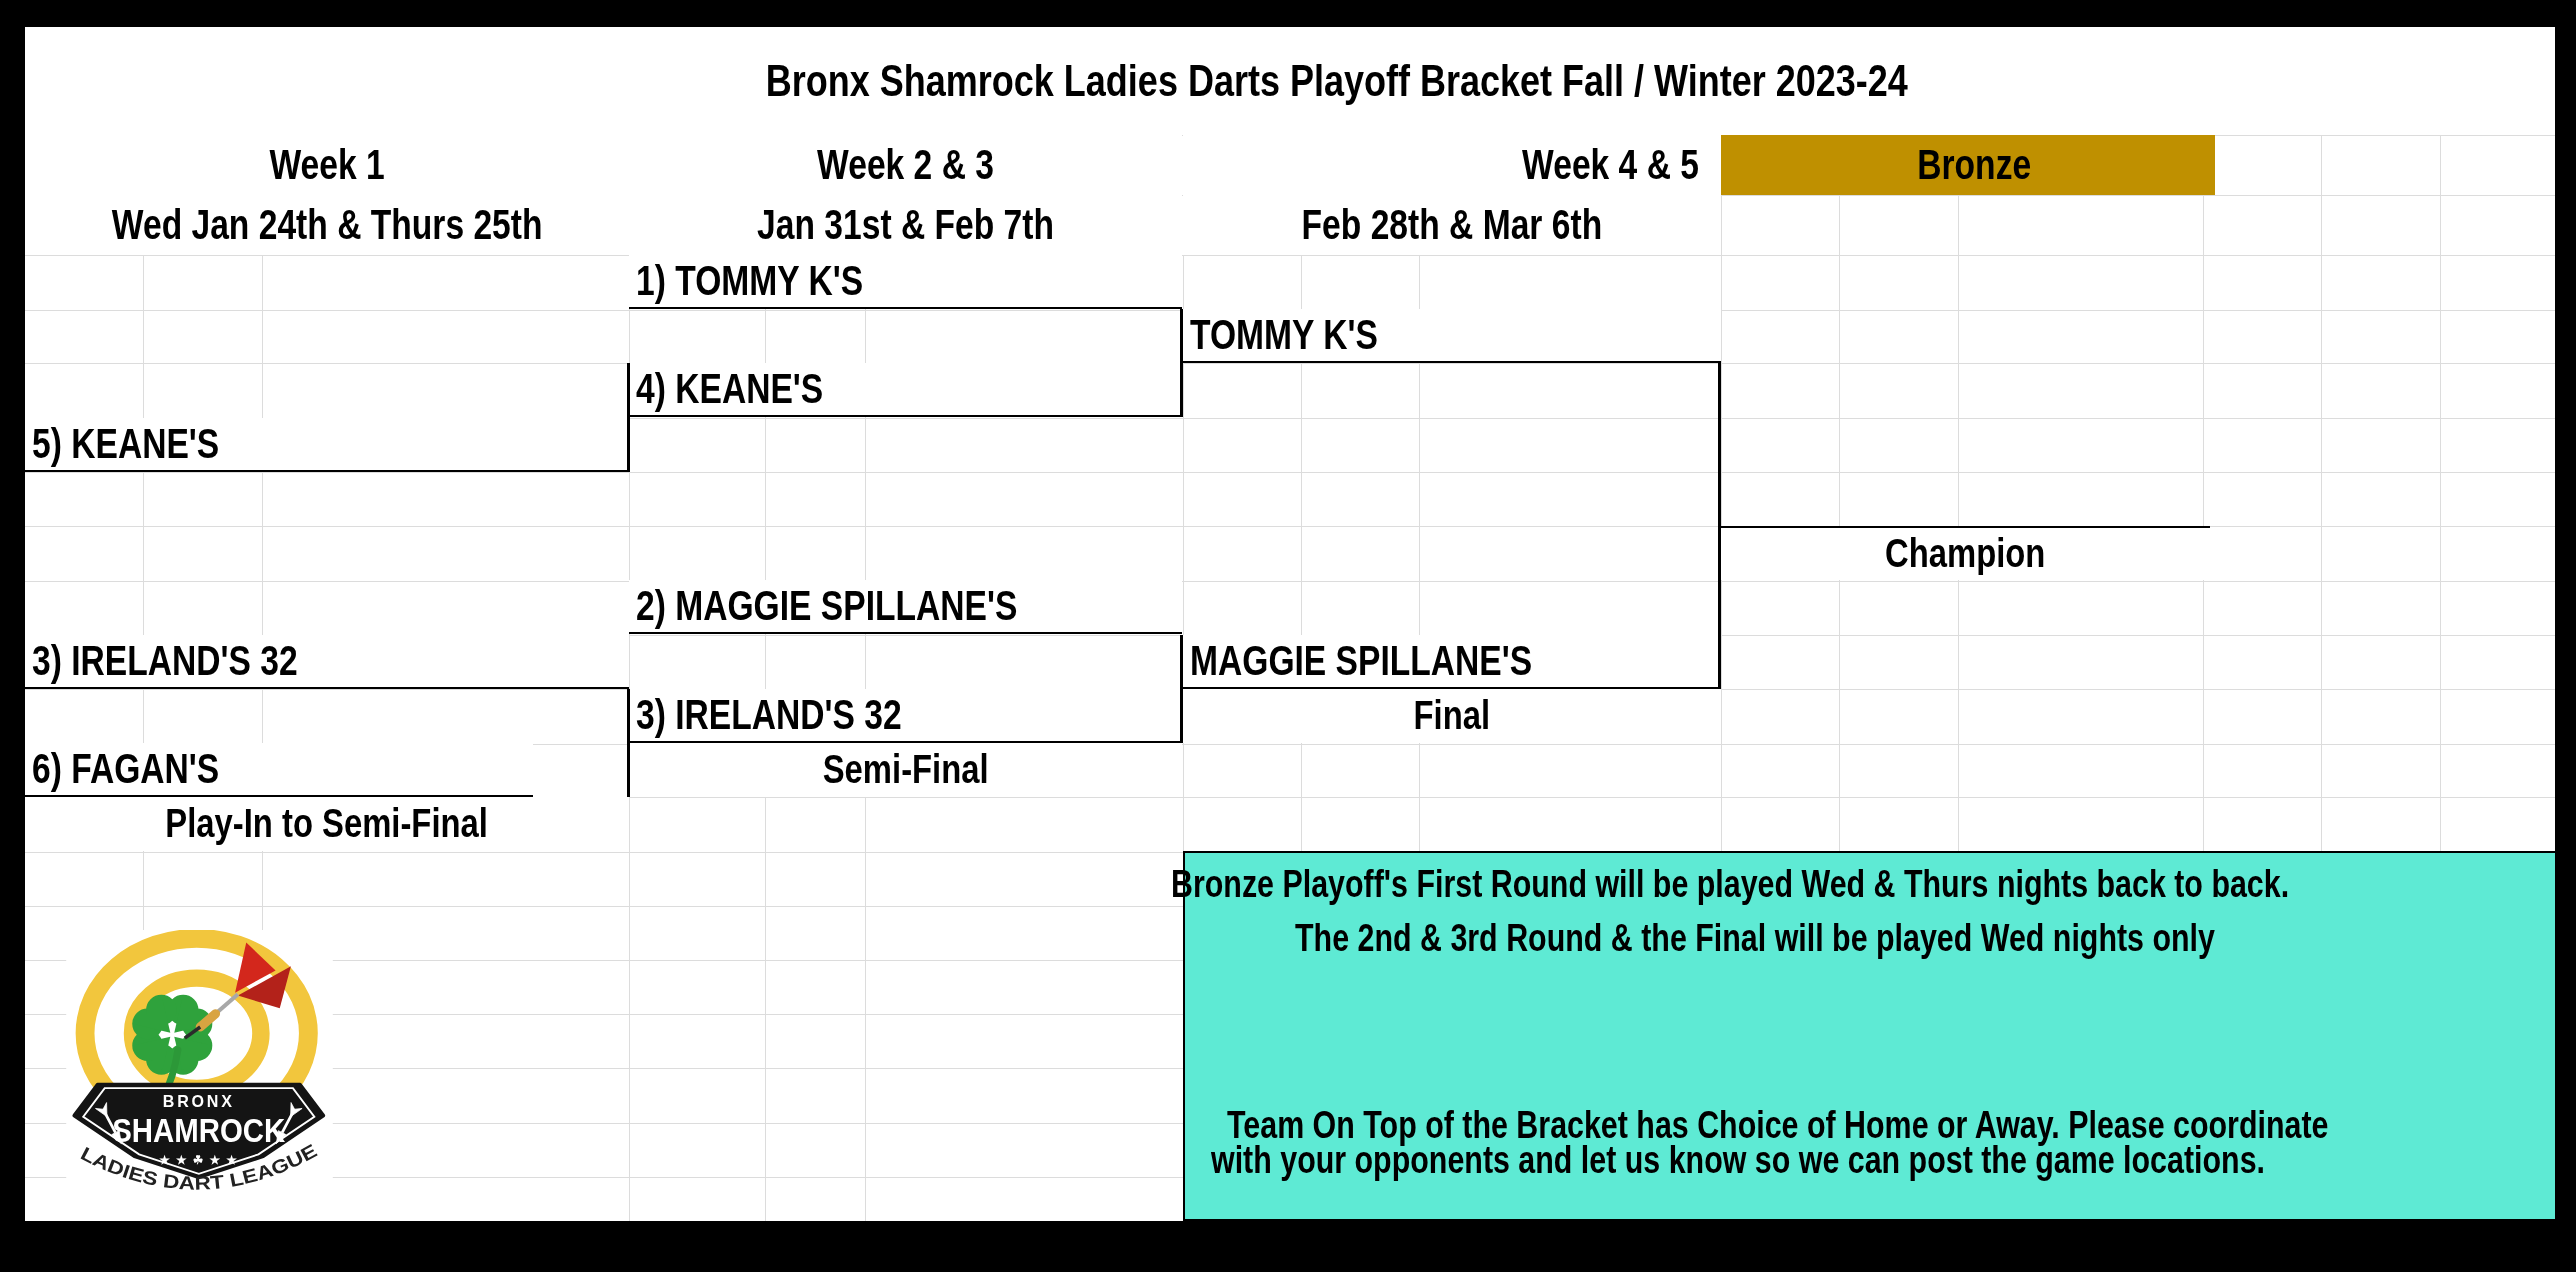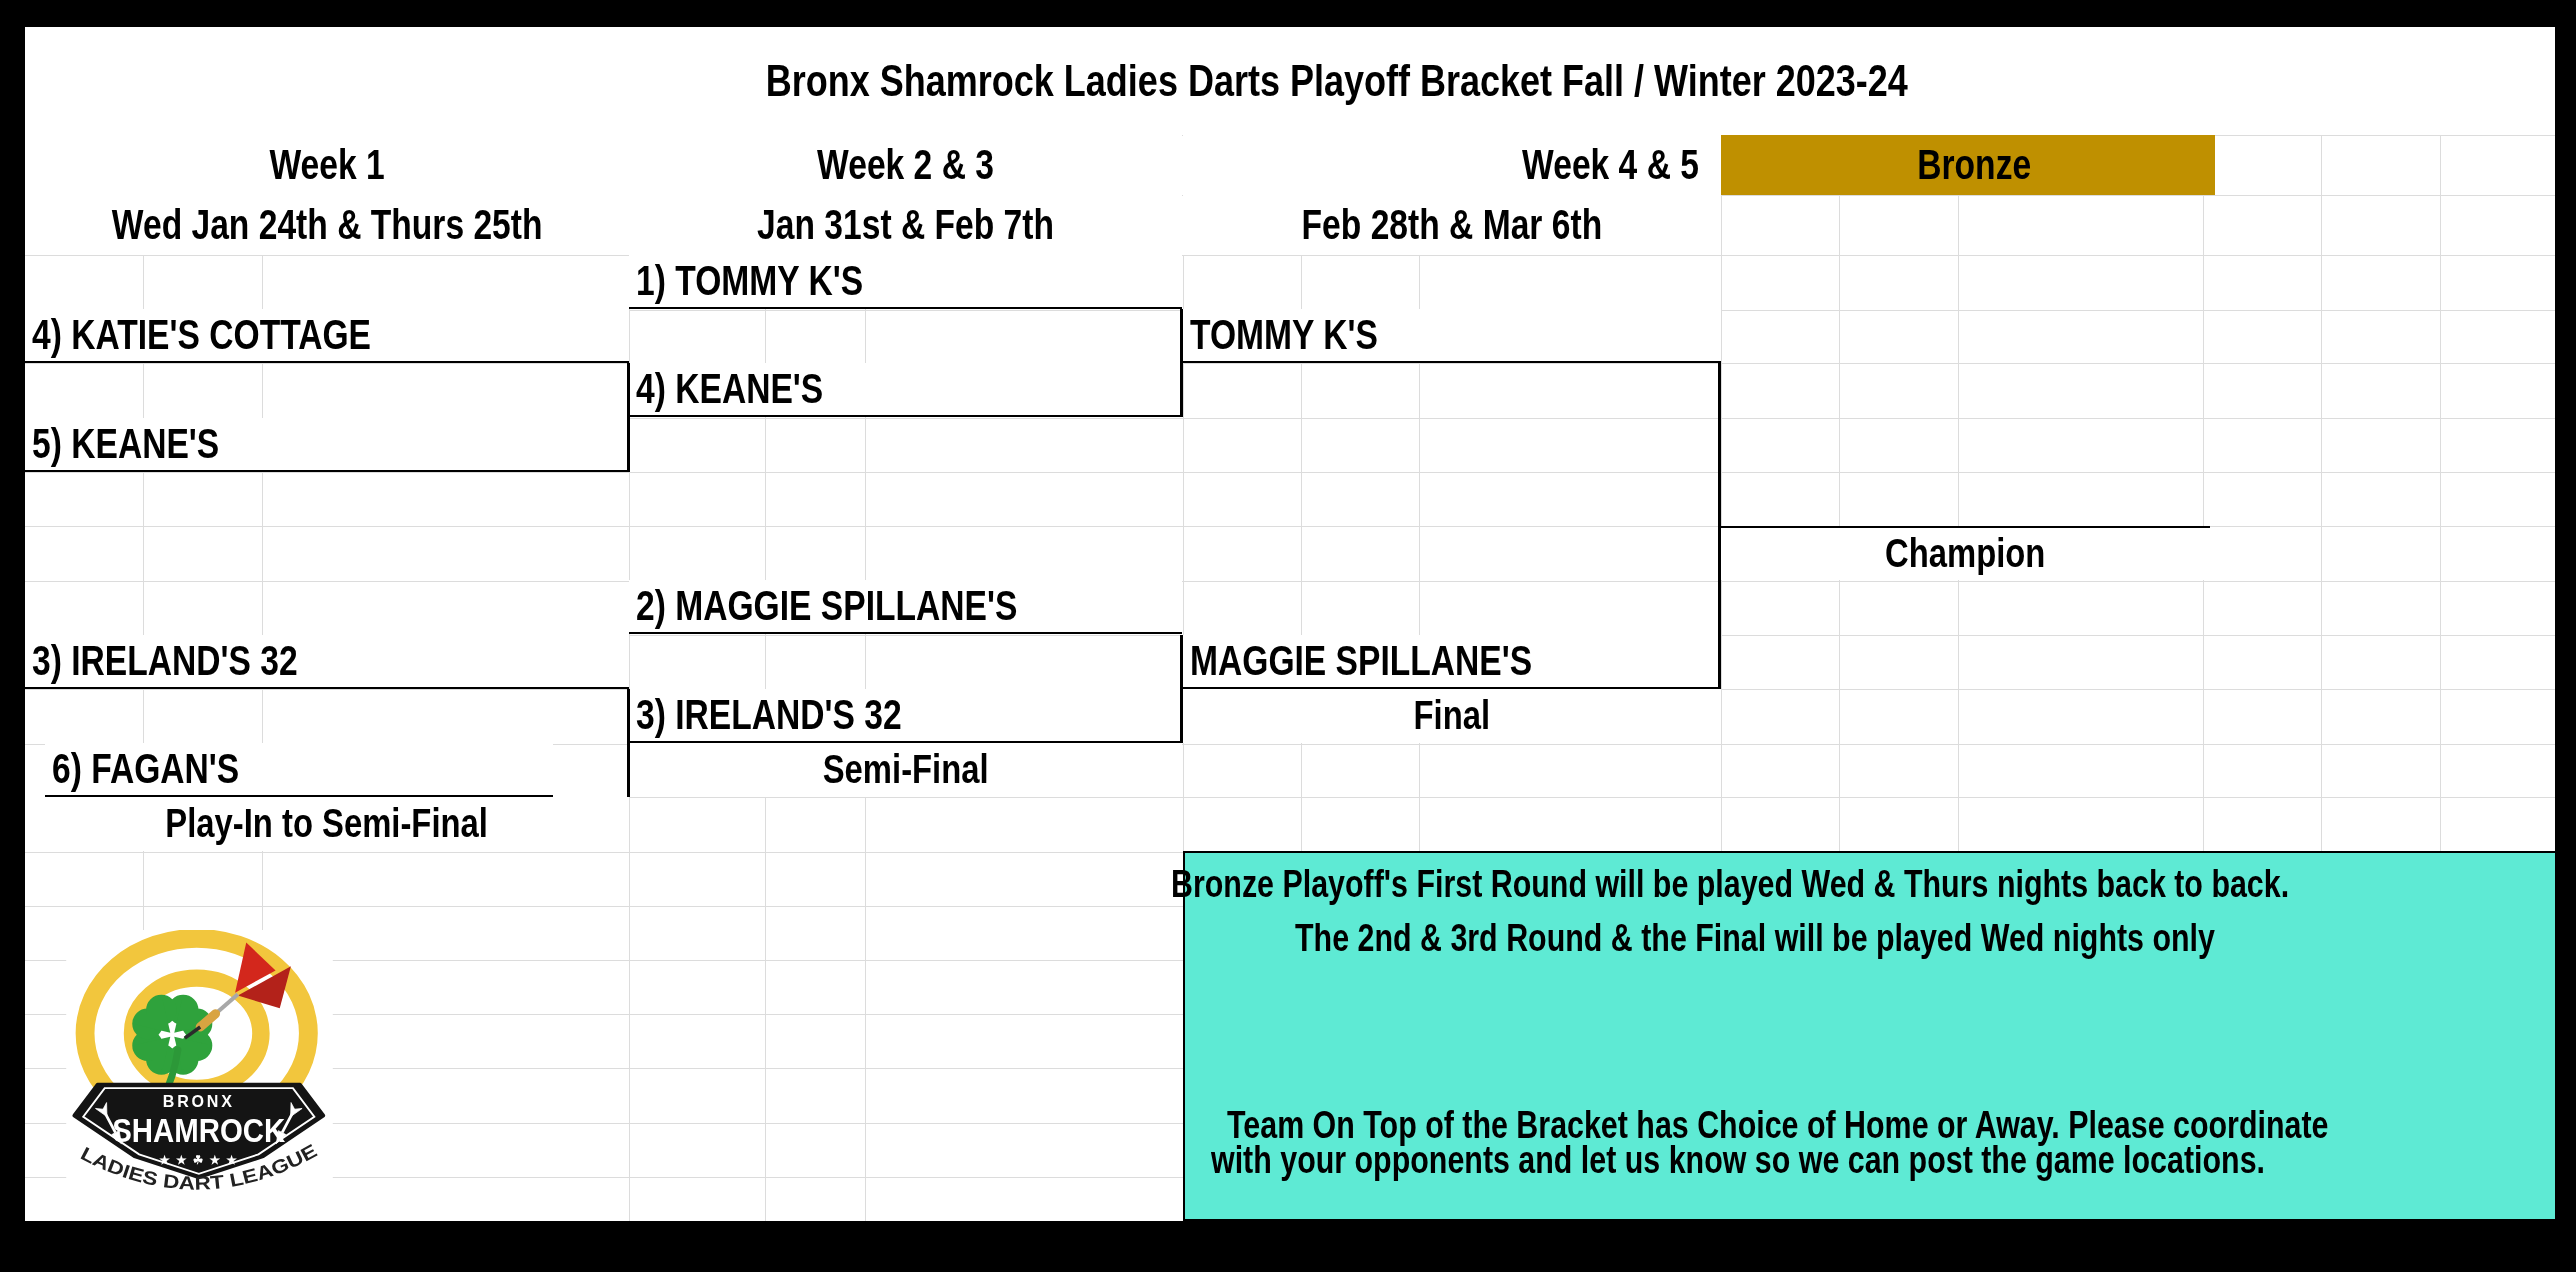"4) KATIE'S COTTAGE" div.cell { html: <div> <span>4) KATIE'S COTTAGE</span> </div> -> none }
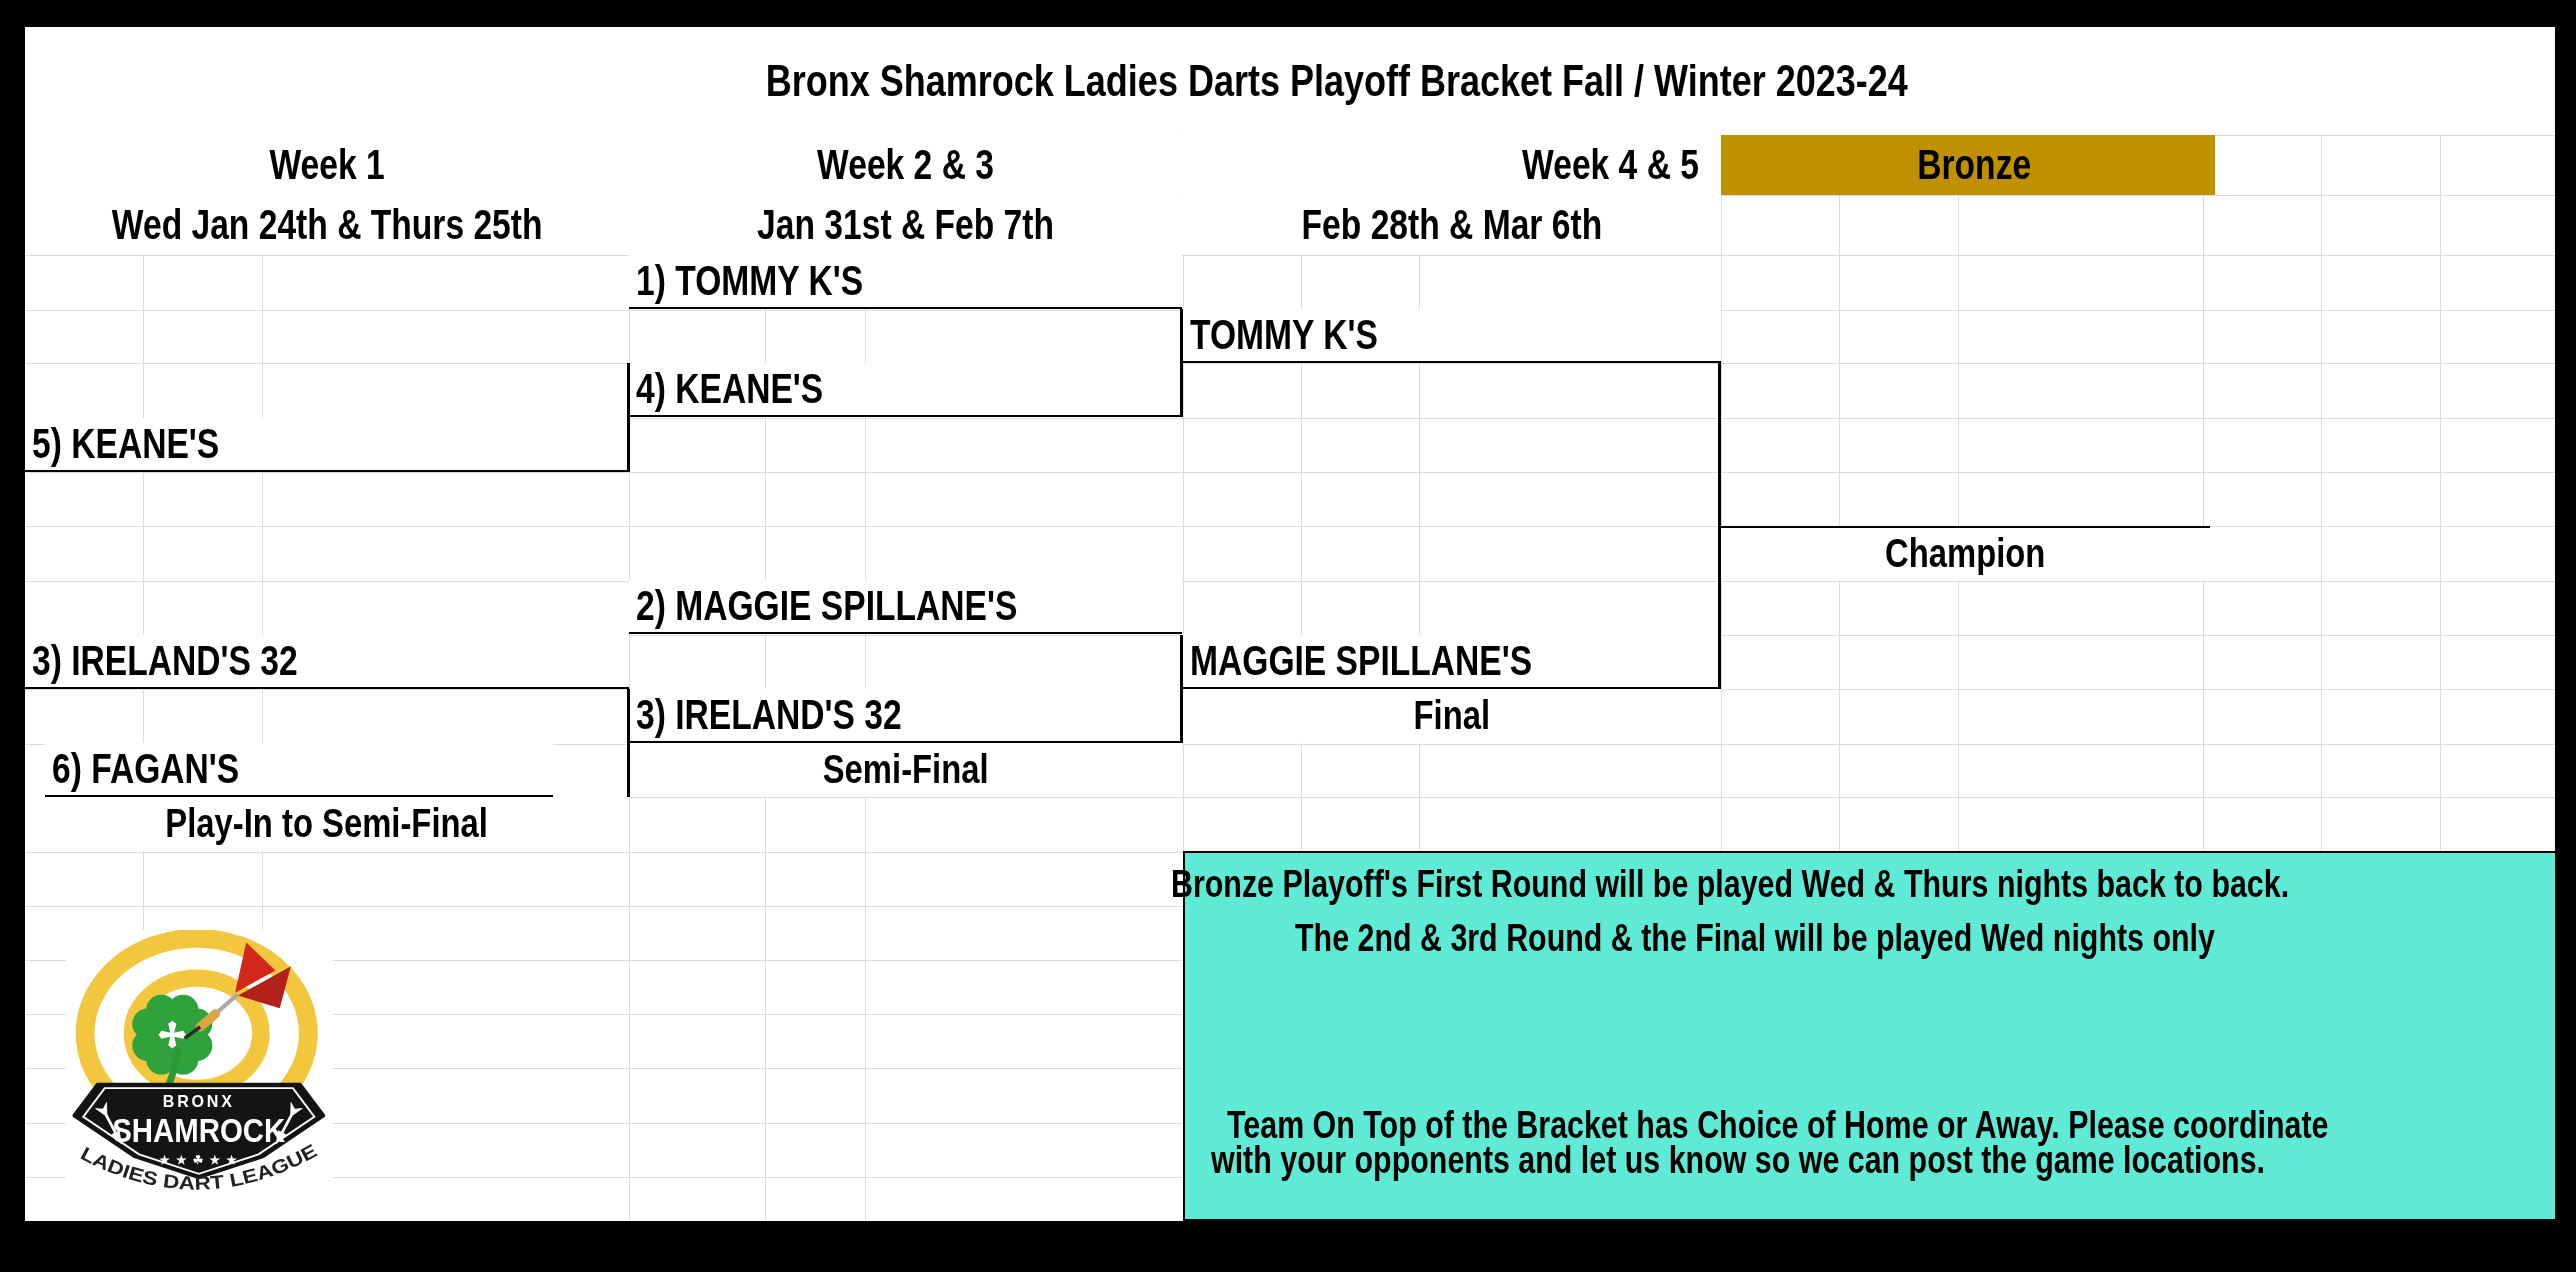"6) FAGAN'S" div.cell { margin-left: 20px -> none }
